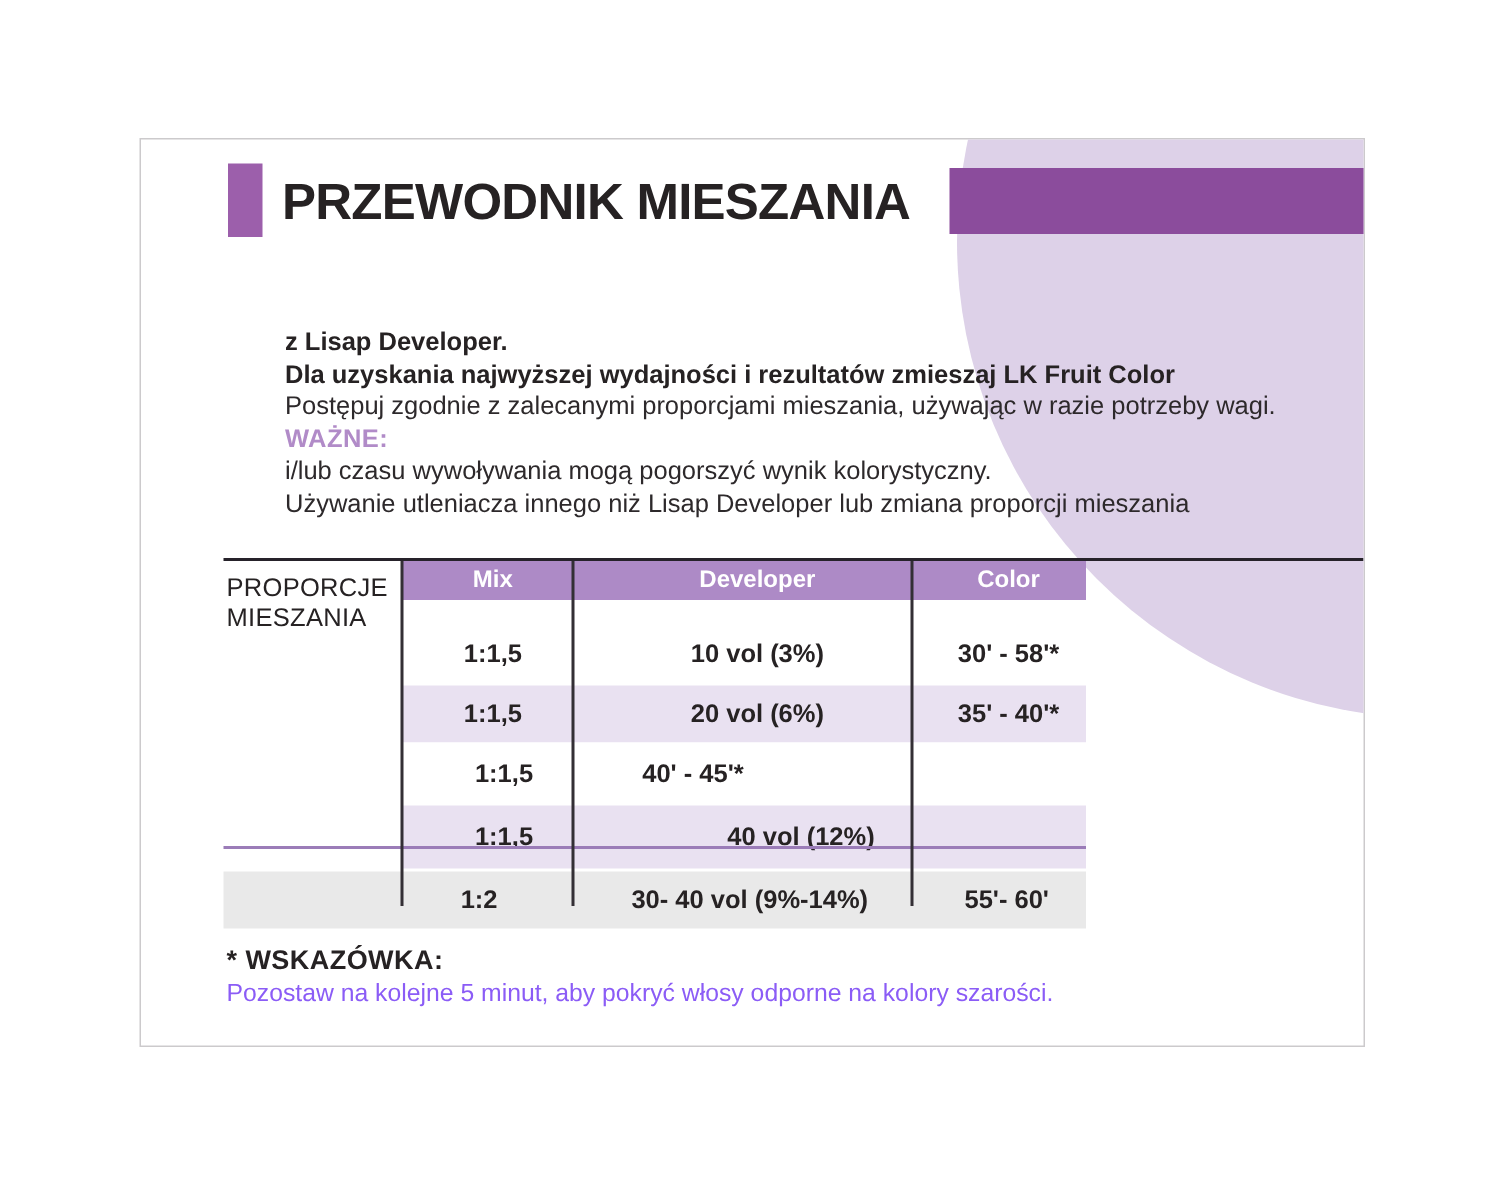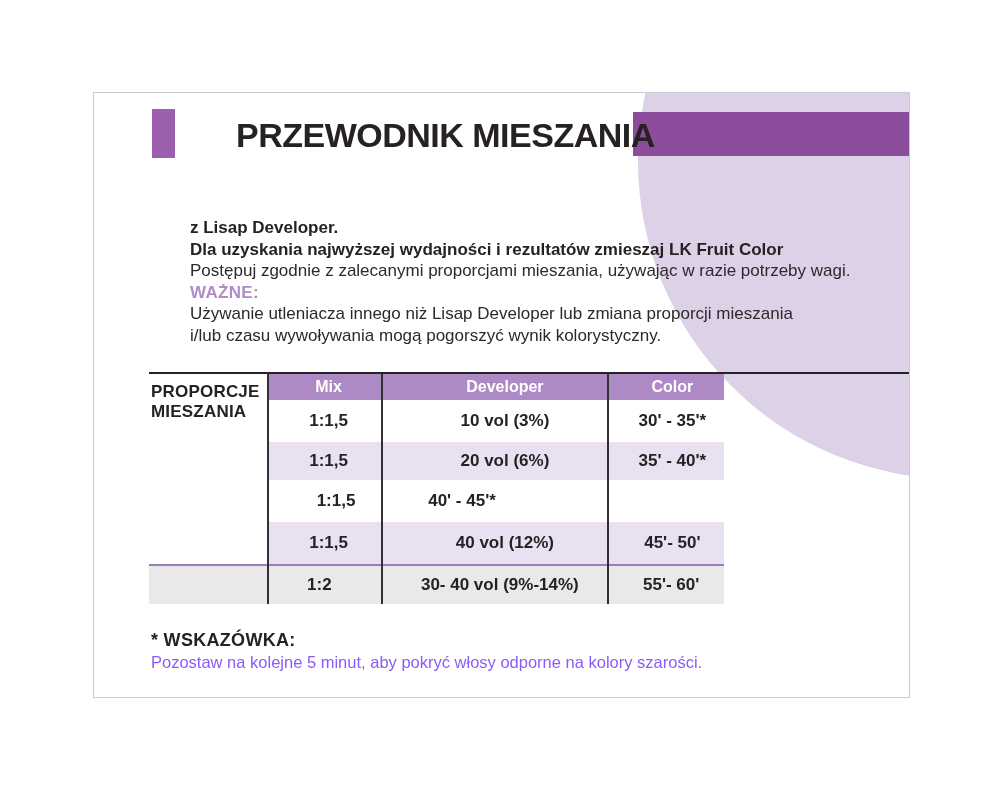"PRZEWODNIK MIESZANIA" .page-title { margin-left: 48px -> none }
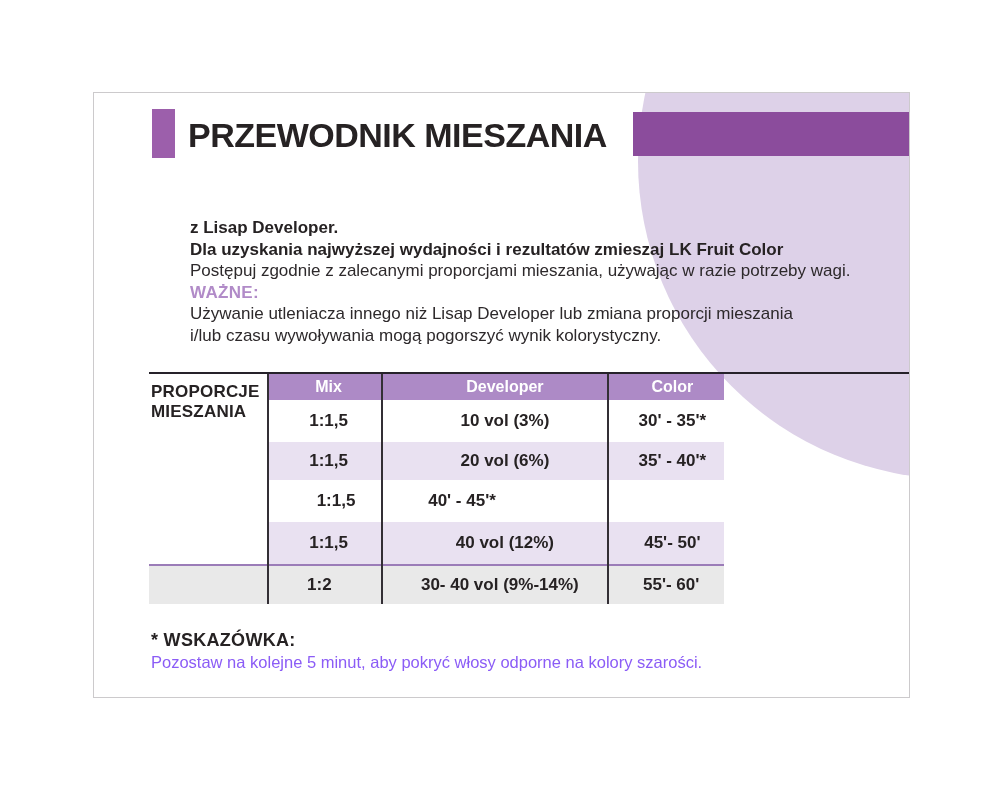"Używanie utleniacza innego niż Lisap" div { order: before "i/lub czasu wywoływania mogą pogorszyć" -> after "i/lub czasu wywoływania mogą pogorszyć" }
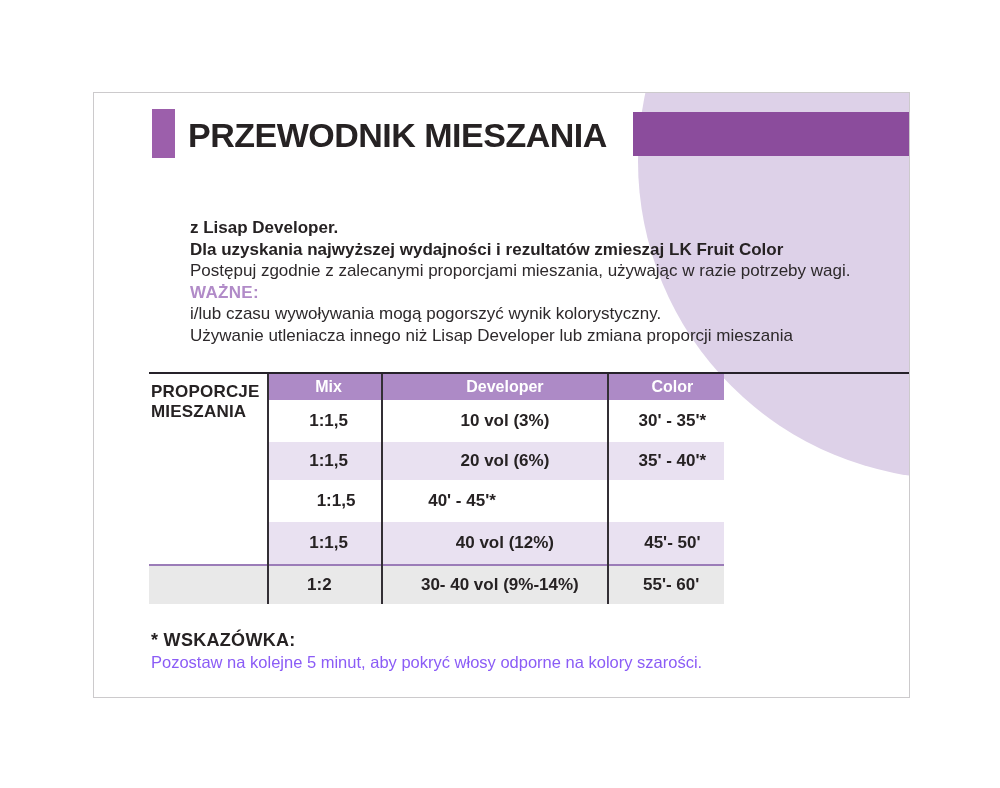"PROPORCJE" .side-label { font-weight: 700 -> 400 }
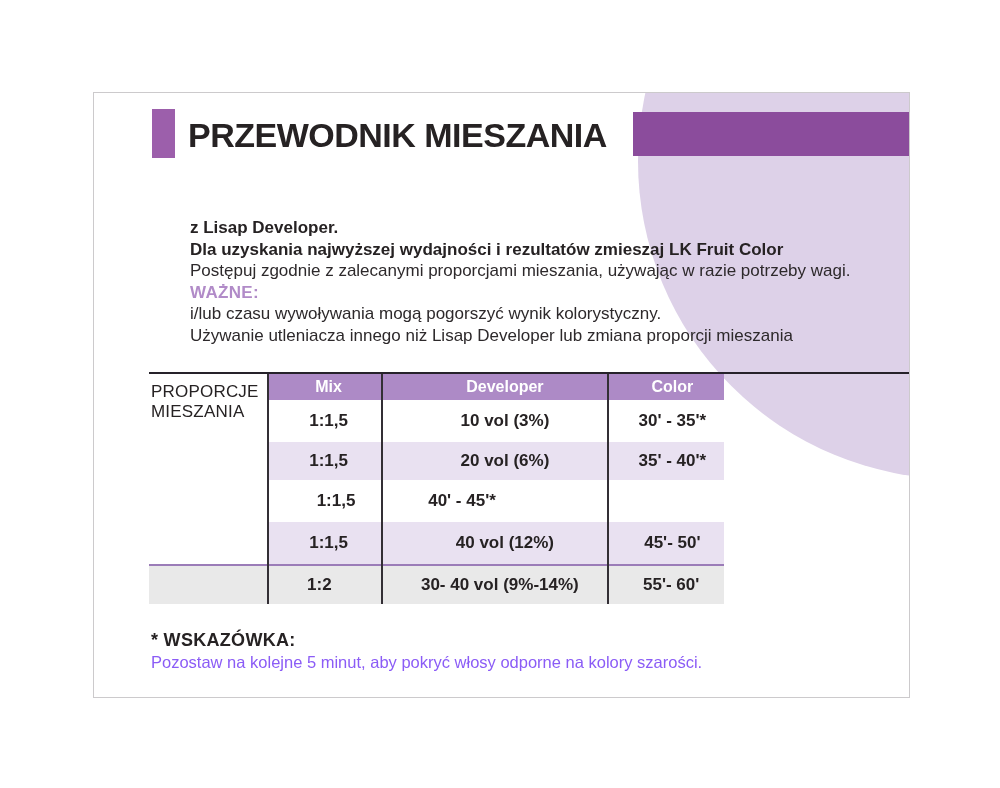"1:1,5" .trow { margin-top: none -> 15px }
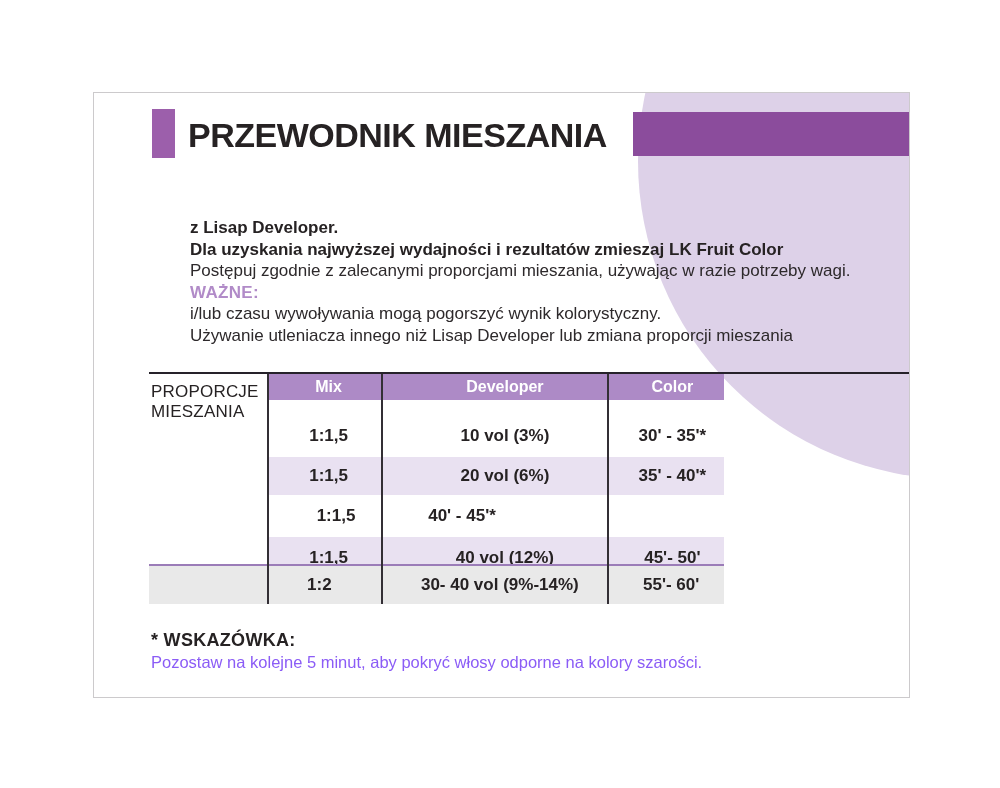"30' - 35'*" div.cell { text: 35' -> 58' }
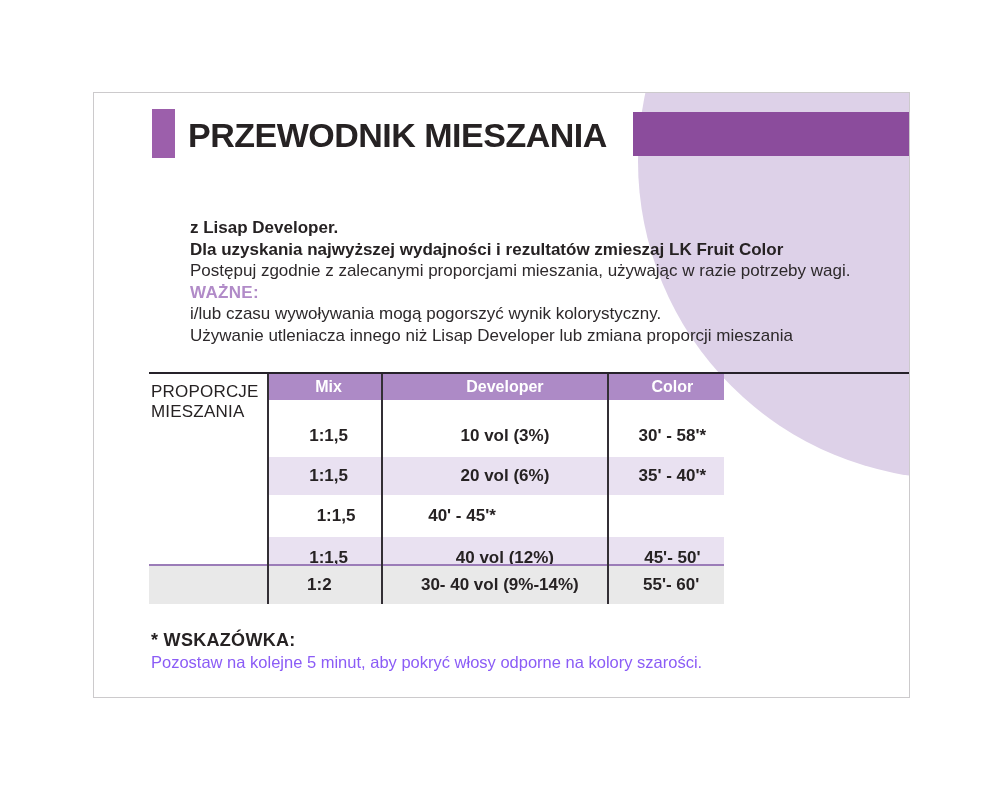"45'- 50'" div.cell { html: <div>45'- 50'</div> -> none }
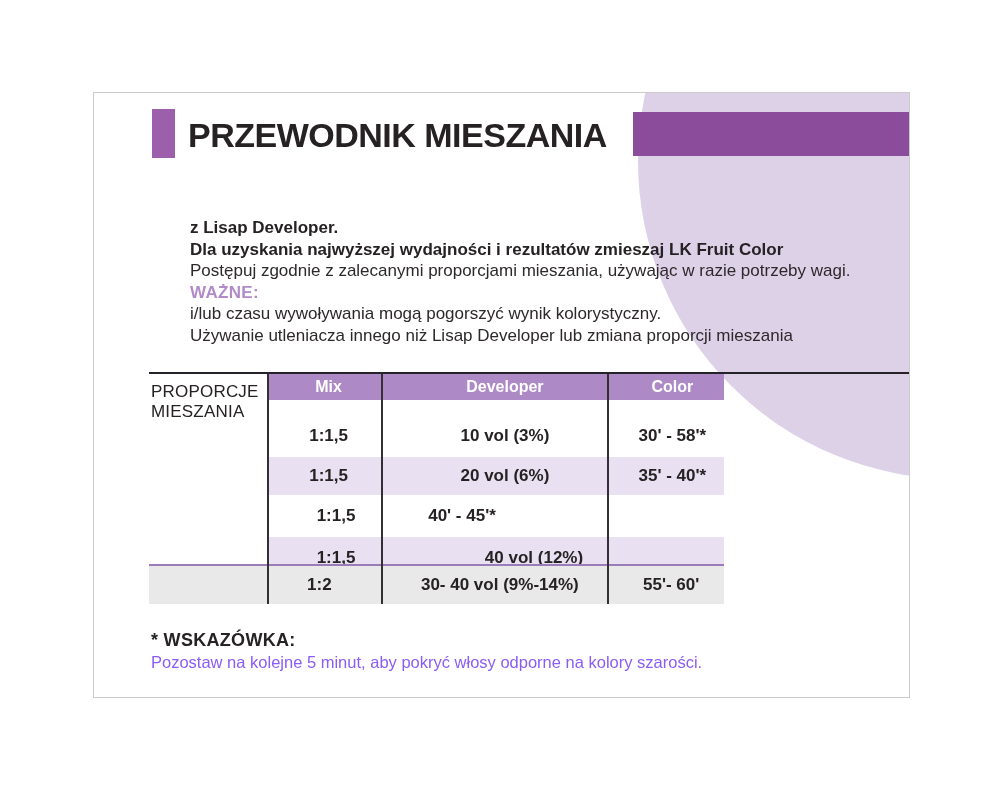"1:2" .r5 { top: 473px -> 488px }
